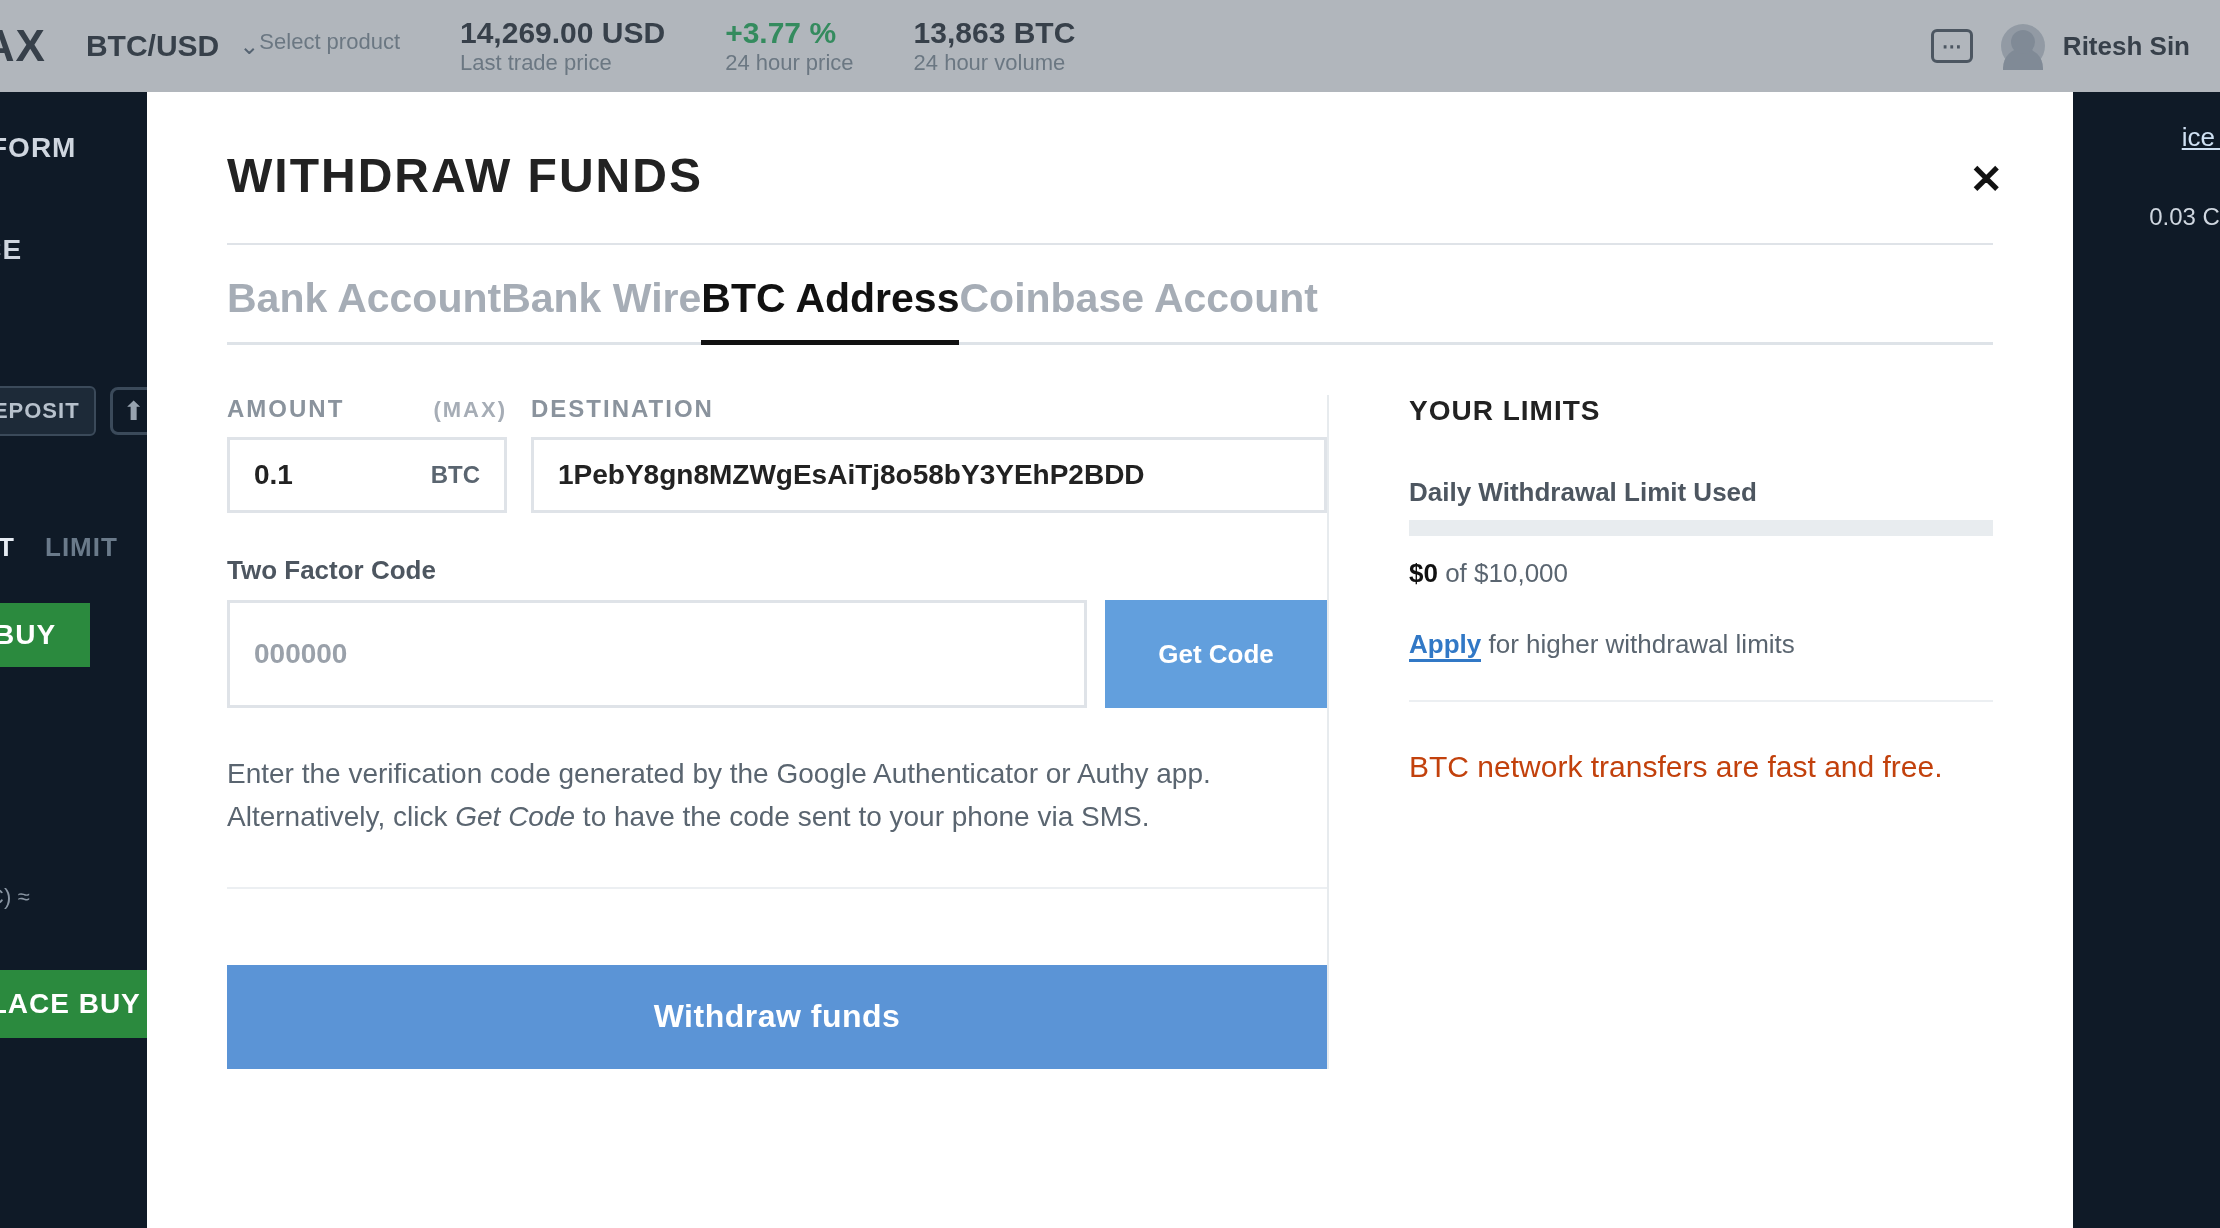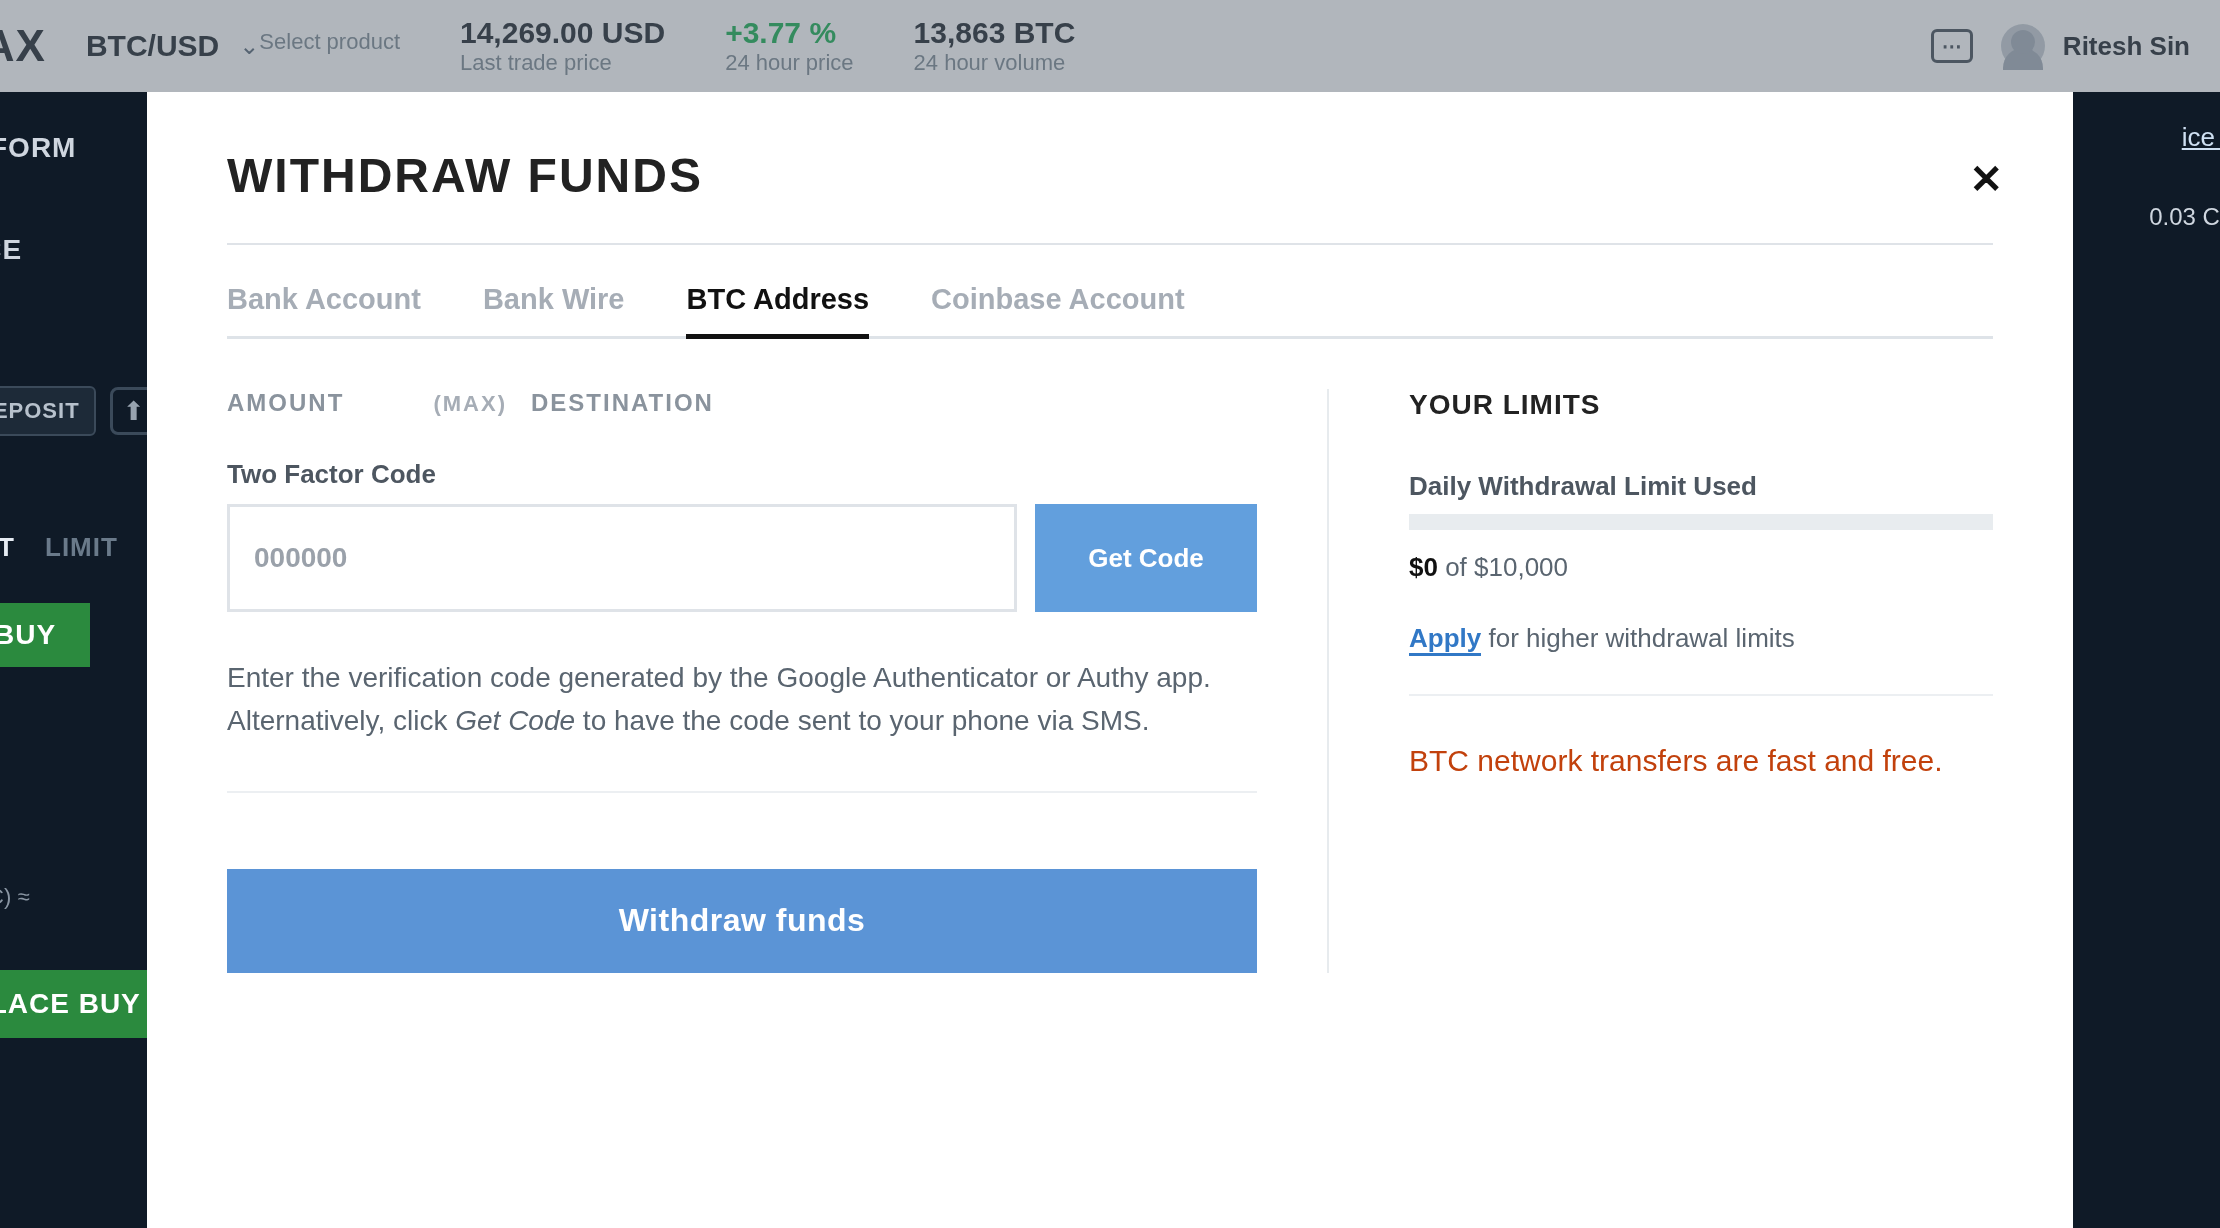"Bank Account" .modal .tabs { font-size: 29px -> 41px; gap: 62px -> none; margin-top: 38px -> 30px }
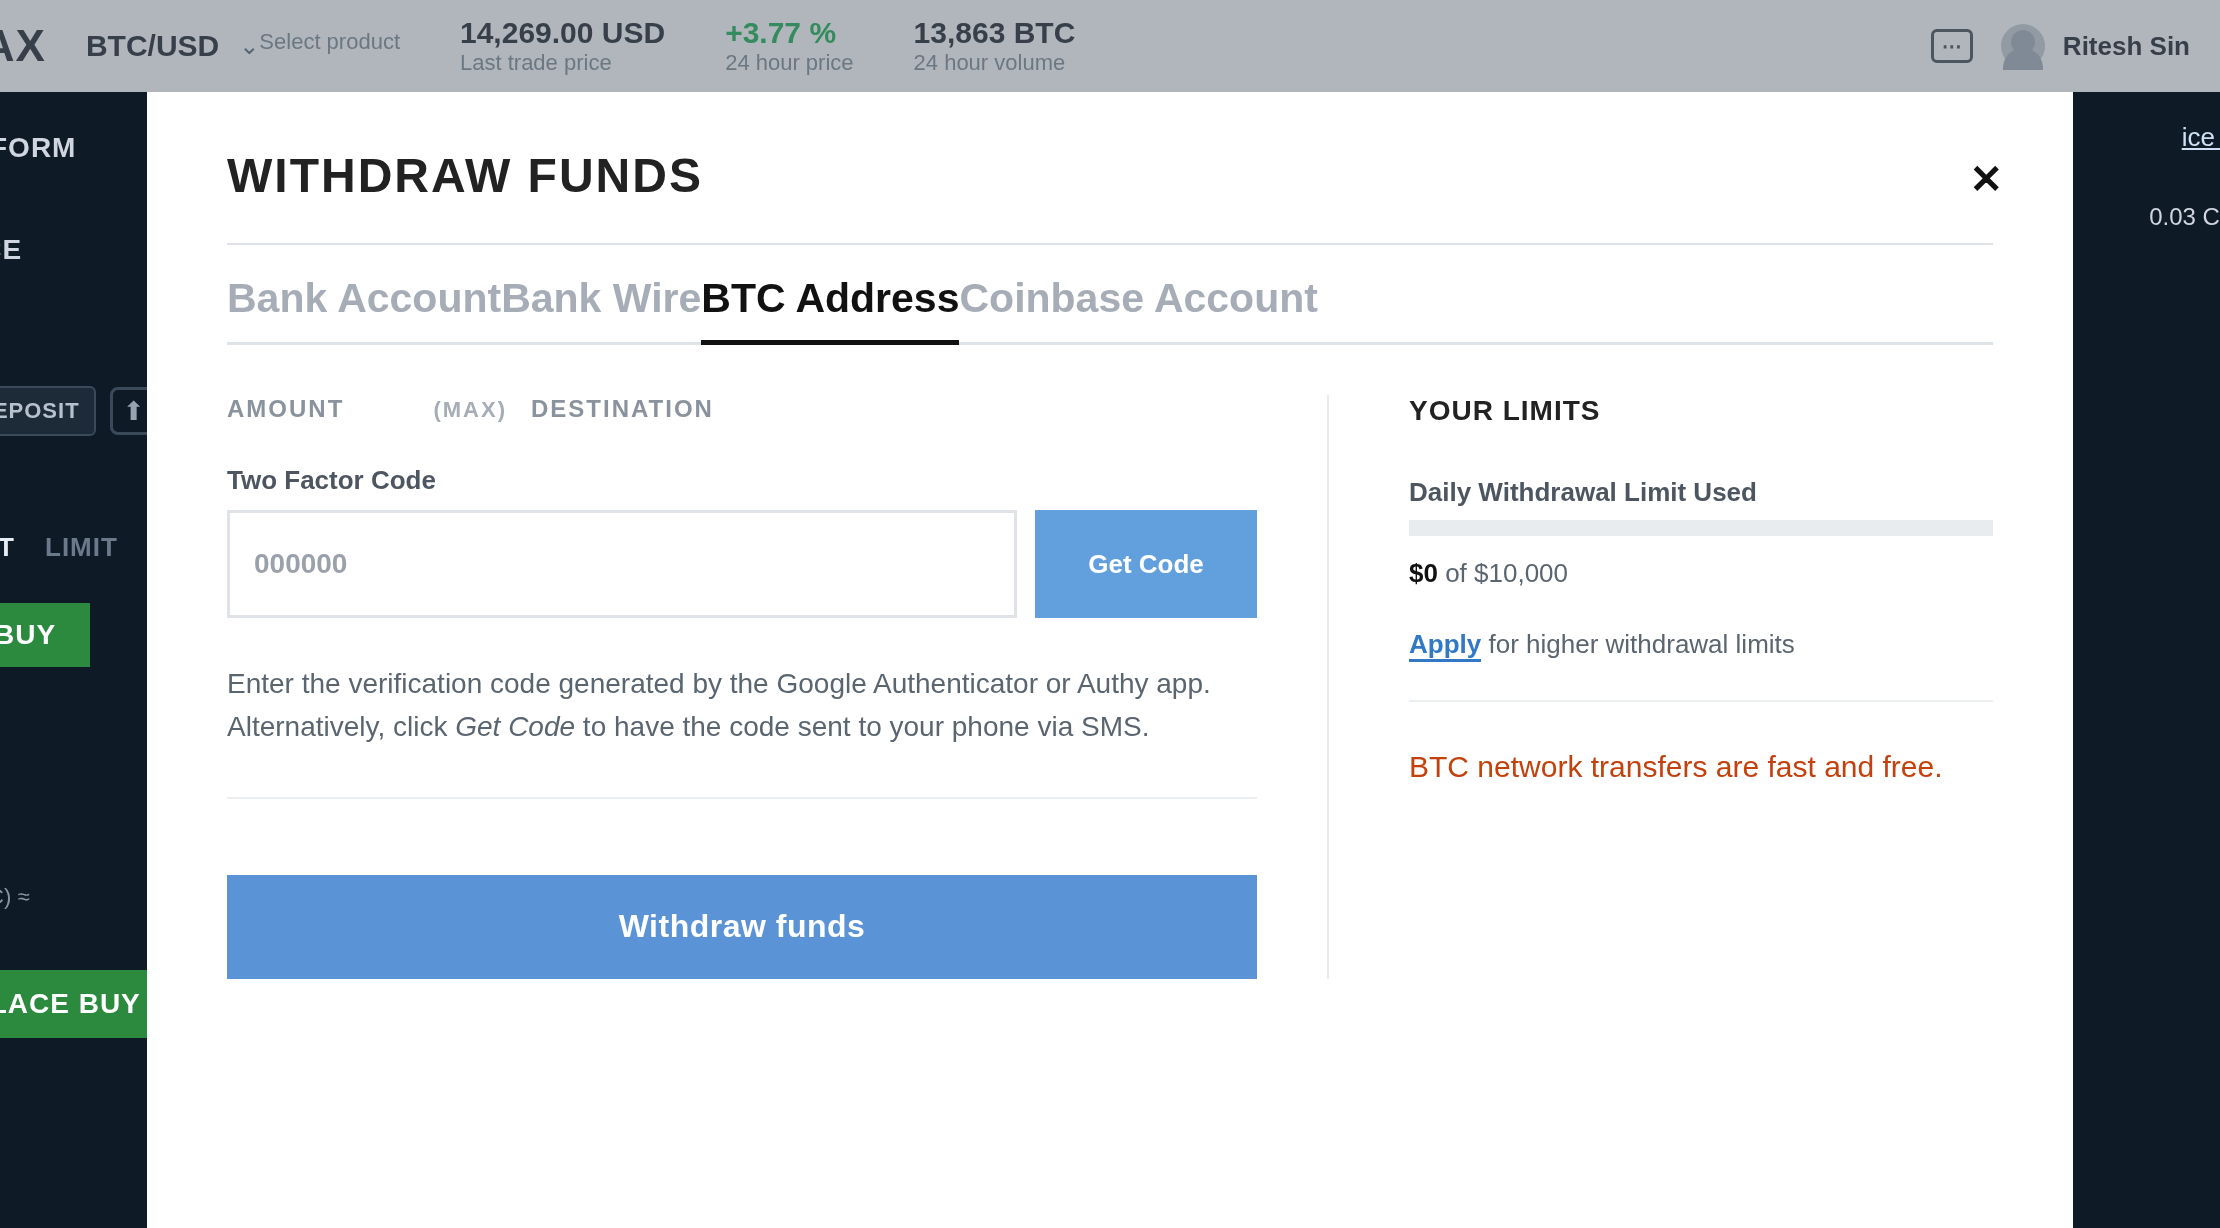"AMOUNT" .modal .left { padding-right: 70px -> none }
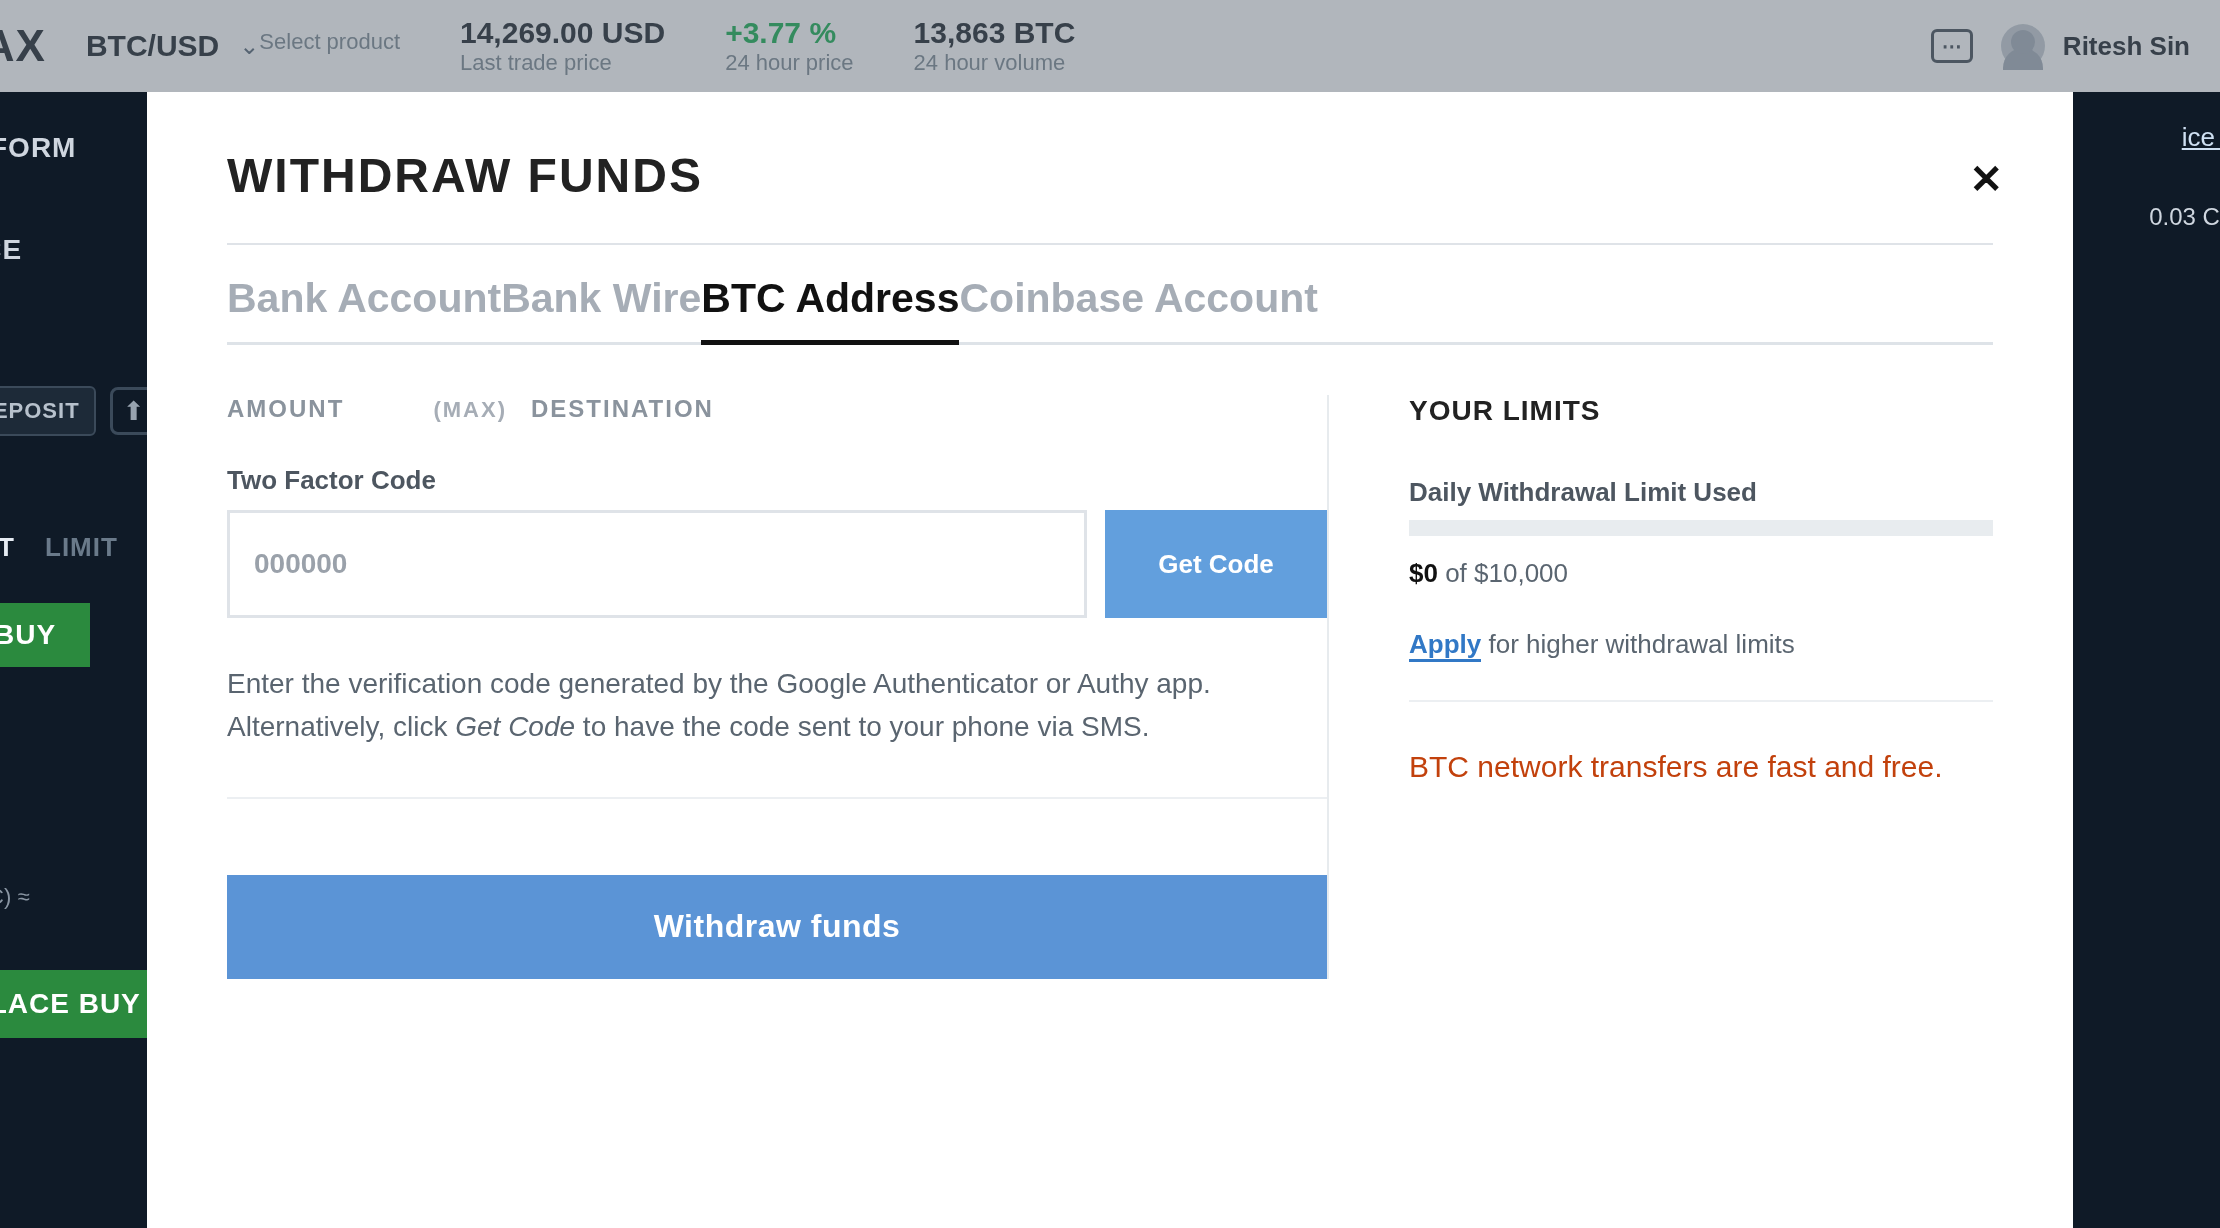"0.1" div.inputs-row { html: none -> <div> <div> <input> <span>BTC</span> </div> <div> <input> </div> </div> }
